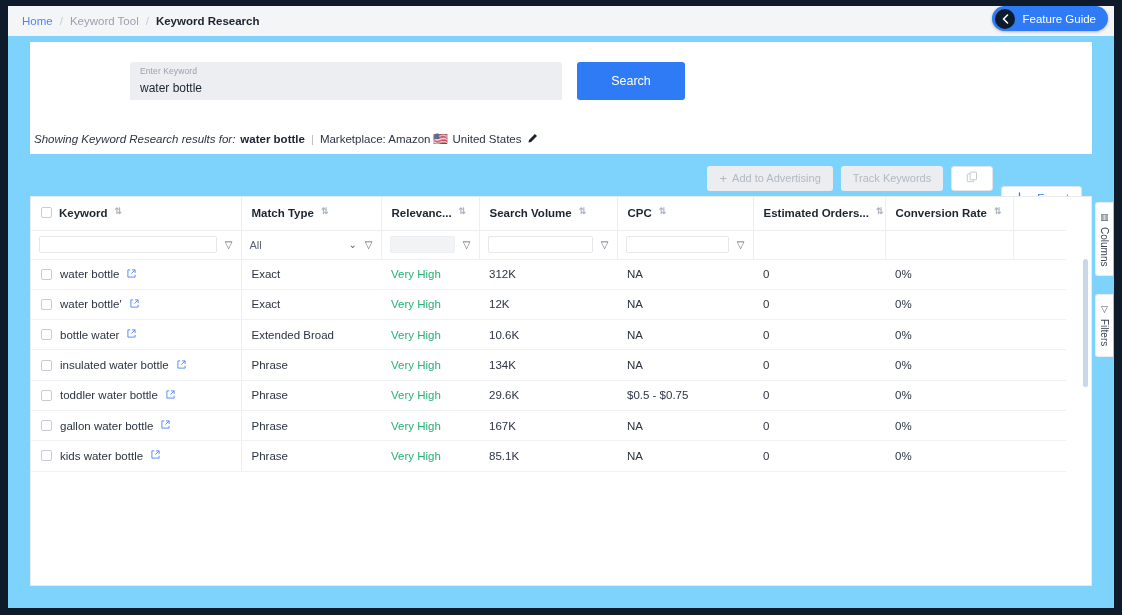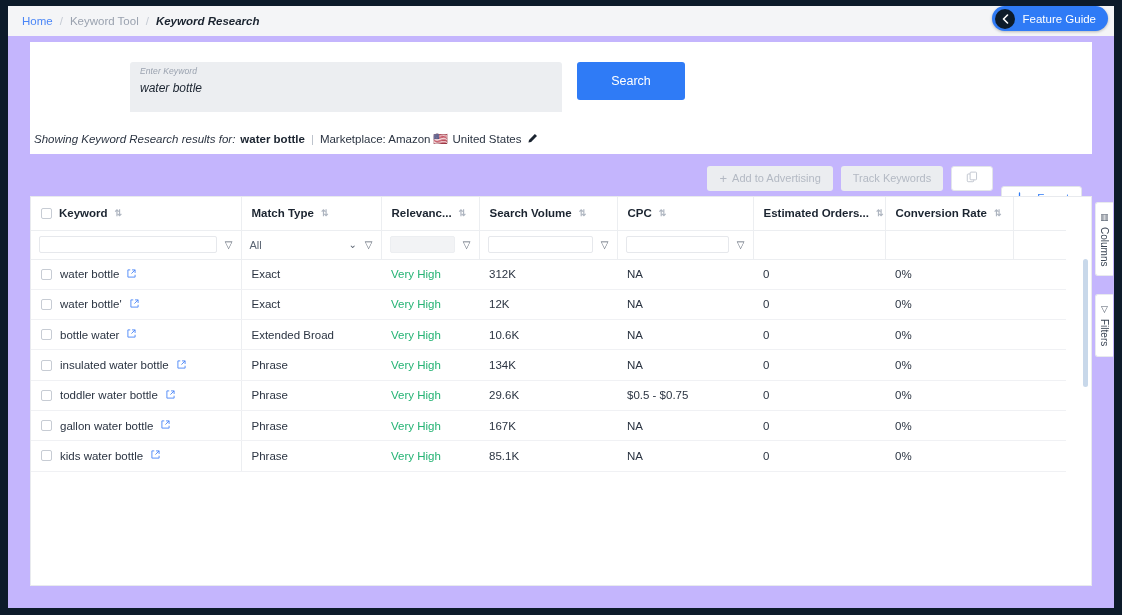"Home" #frame { background: #c4b5fd -> #7dd3fc }
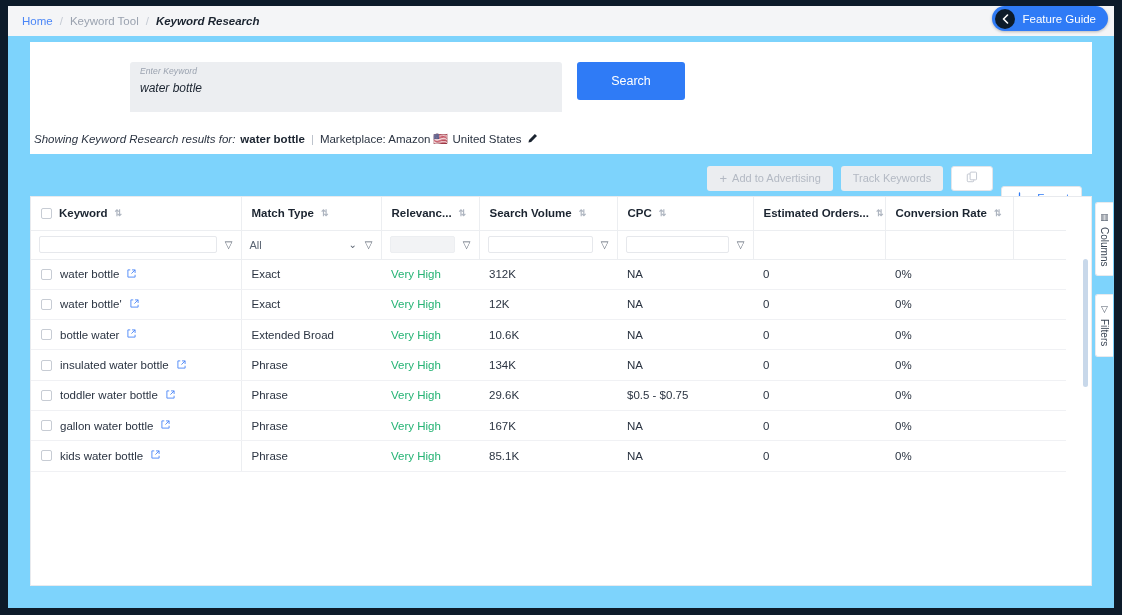"Keyword Research" .crumb.current { font-style: italic -> none }
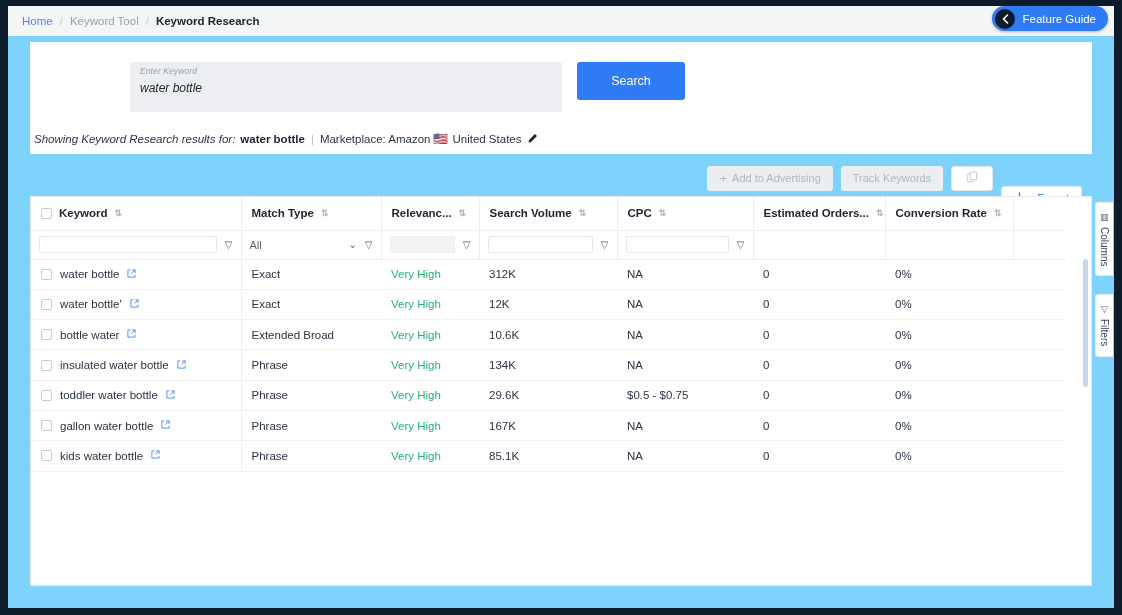"Enter Keyword" .kw-field { font-style: italic -> none; height: 50px -> 38px }
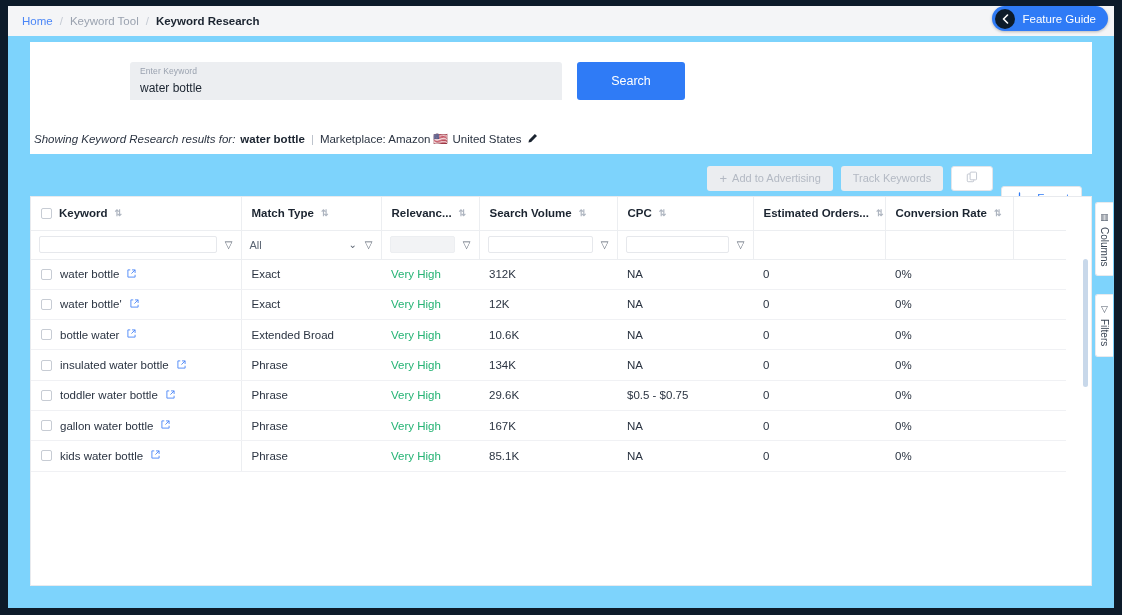"Keyword" .th-inner { align-items: center -> none }
